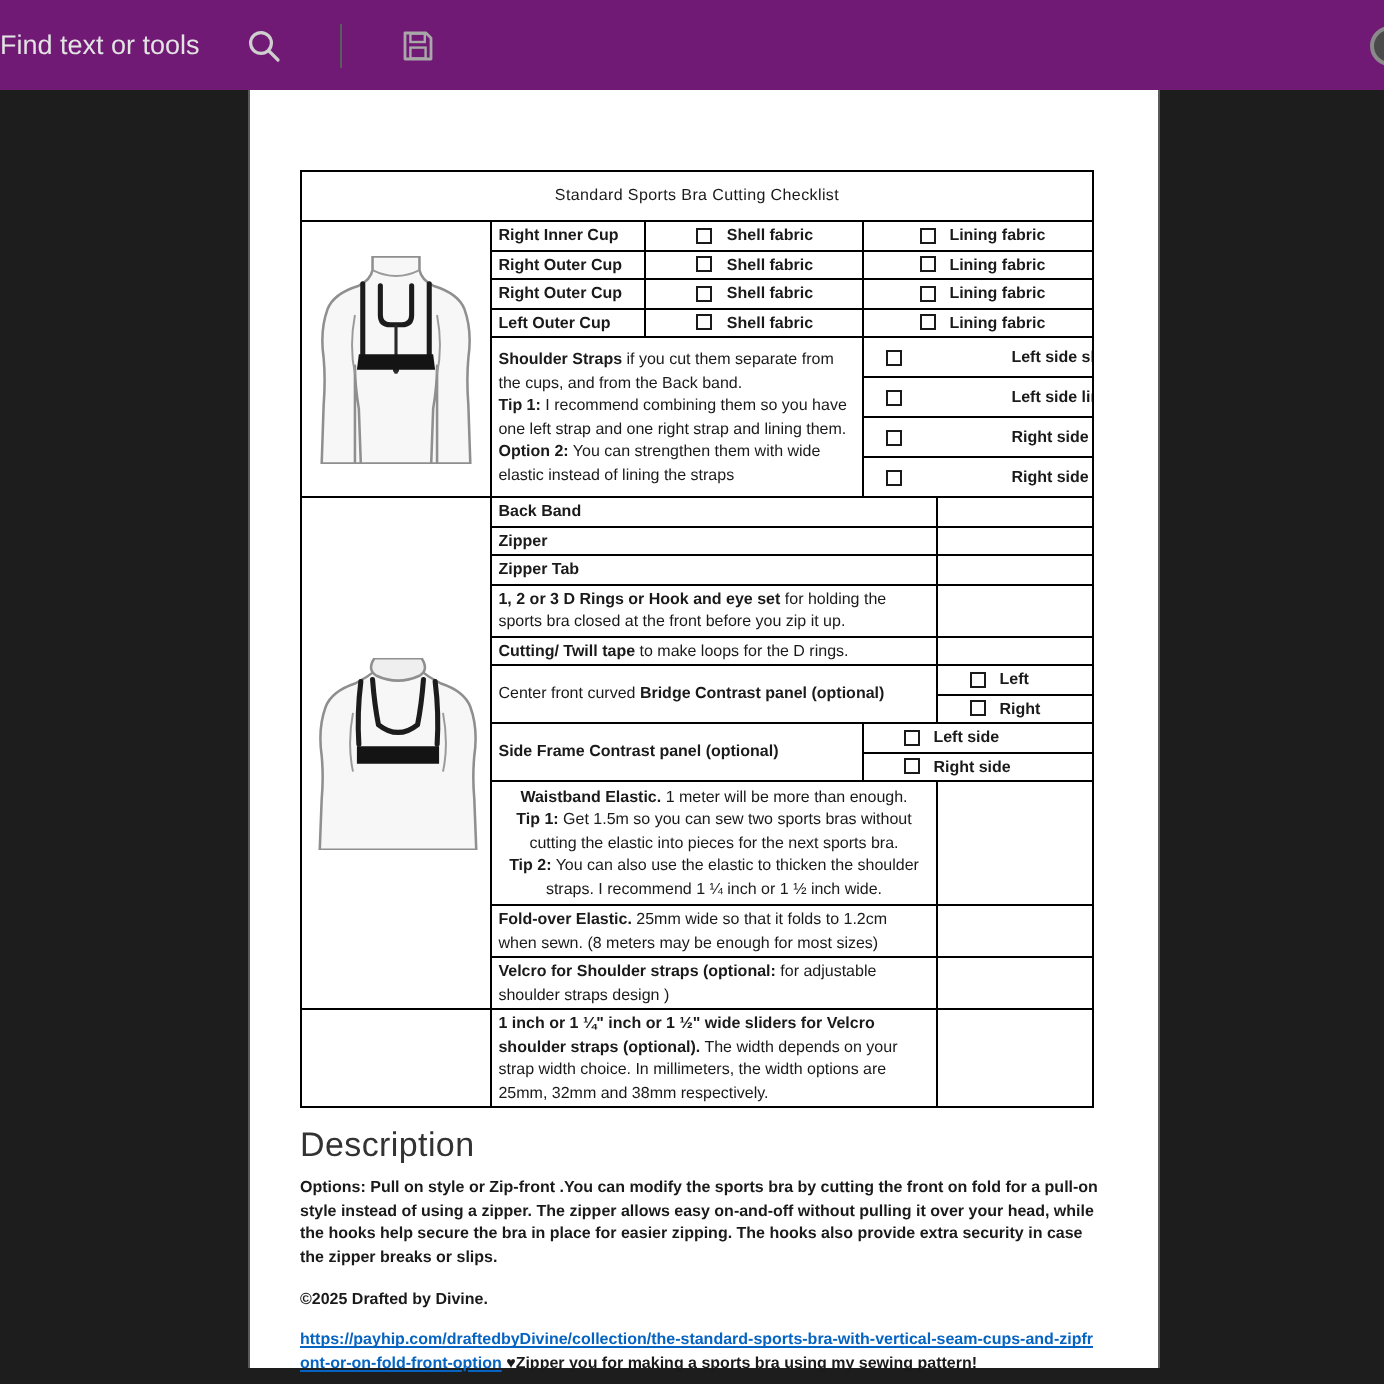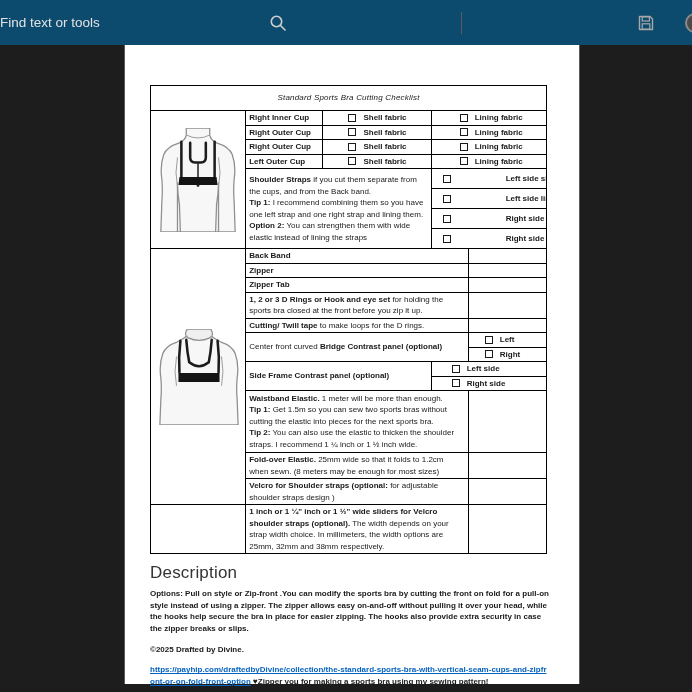"Find text or tools" .toolbar { background: #0c4a6e -> #701a75; justify-content: space-between -> flex-start }
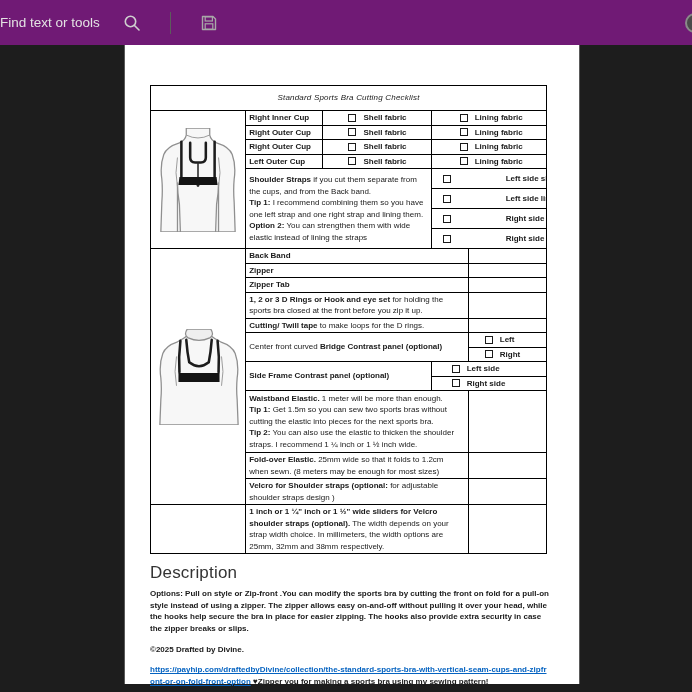"Standard Sports Bra Cutting Checklist" td.title-cell { font-style: italic -> none }
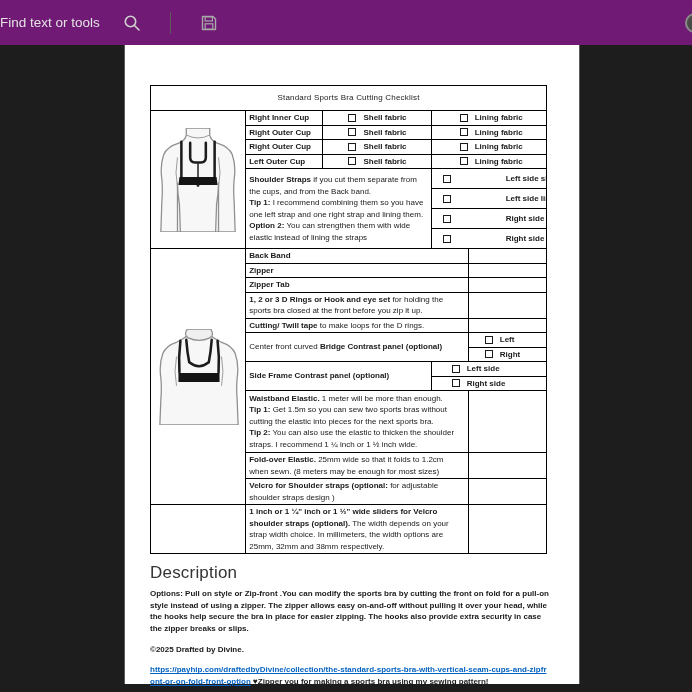"Waistband Elastic. 1 meter will" tr.h62 td { text-align: none -> center }
